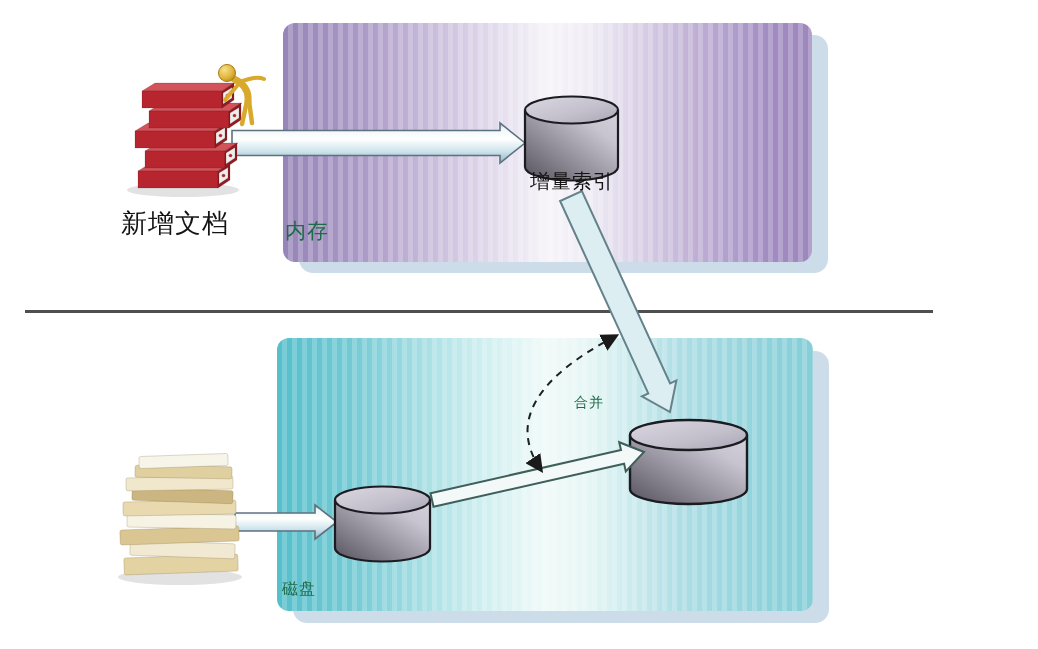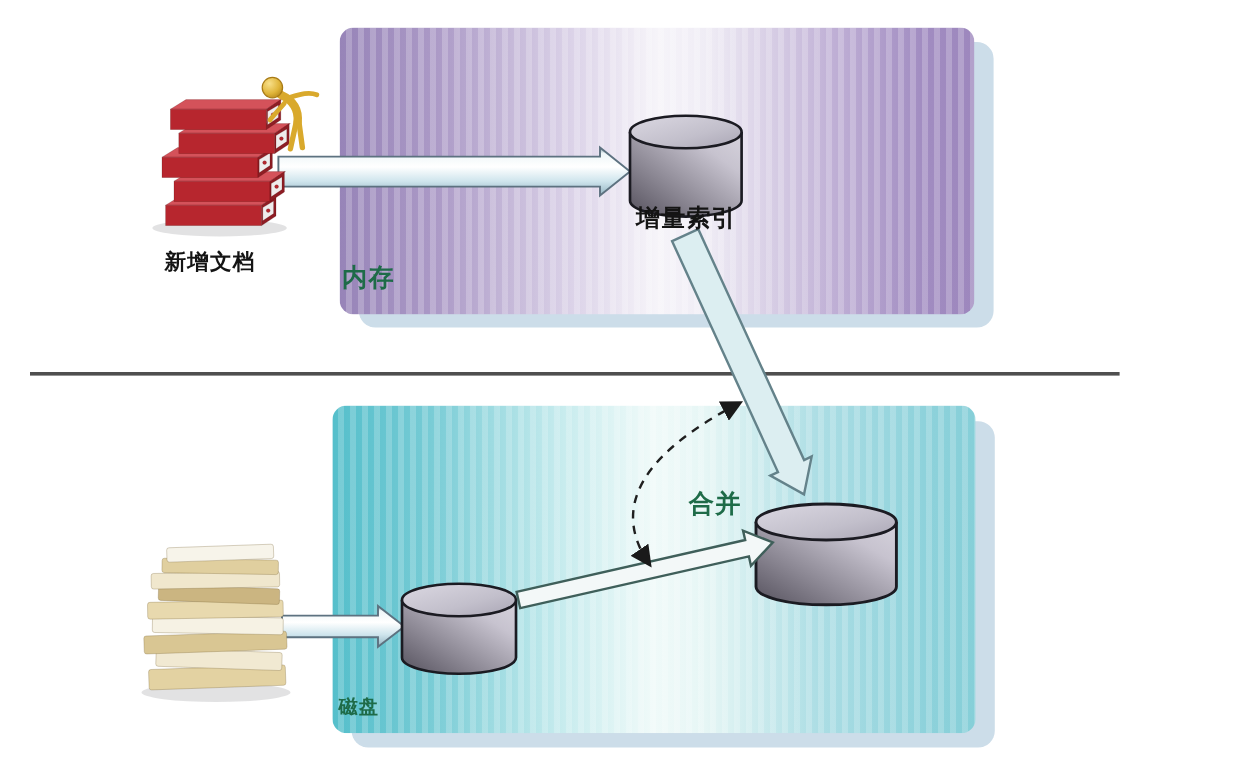"增量索引" .label { font-weight: bold -> normal }
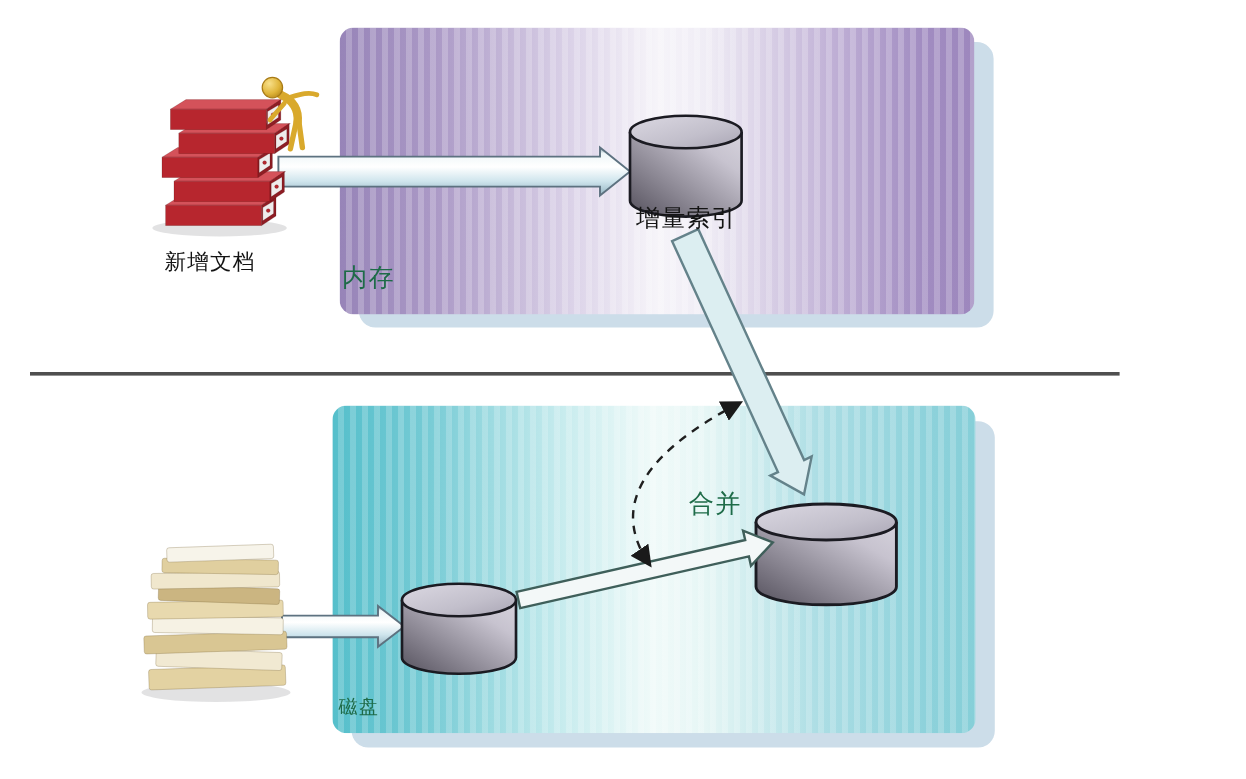"新增文档" #lbl-new-docs { font-size: 18px -> 26px }
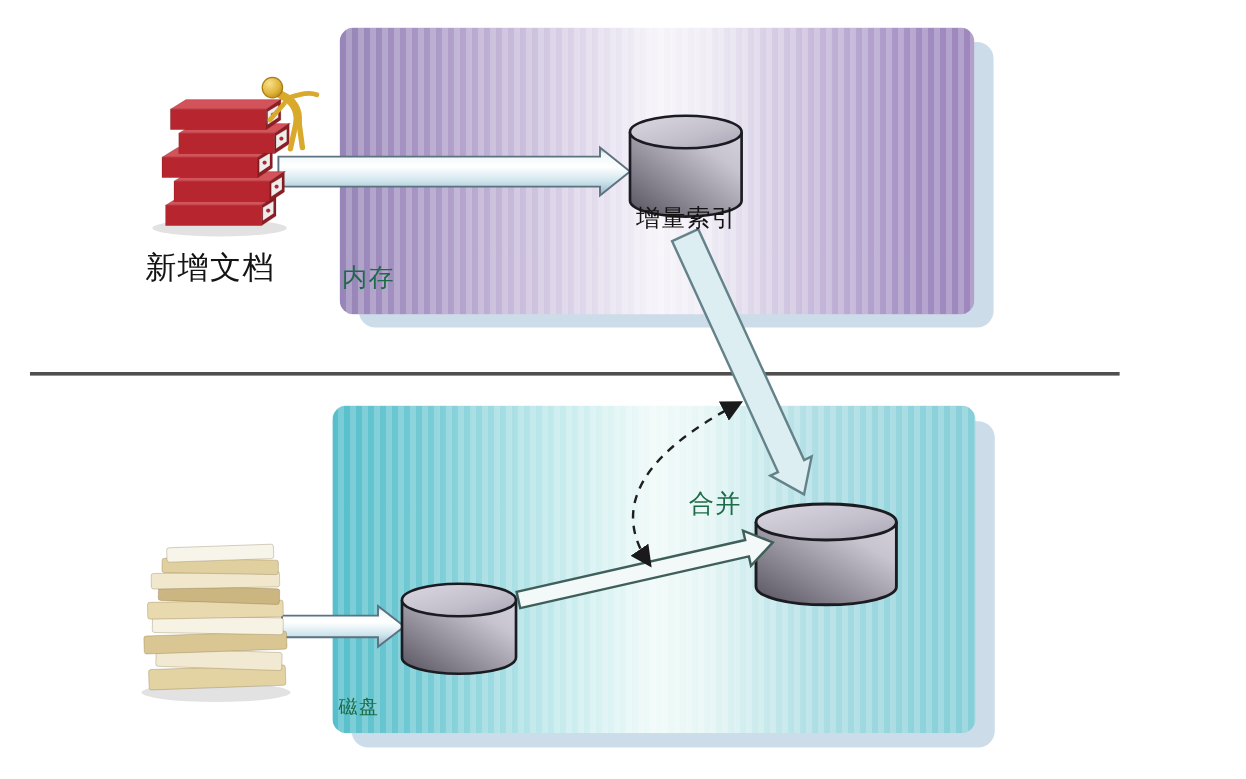"合并" #lbl-merge { font-size: 21px -> 14px; top: 406px -> 394px }
